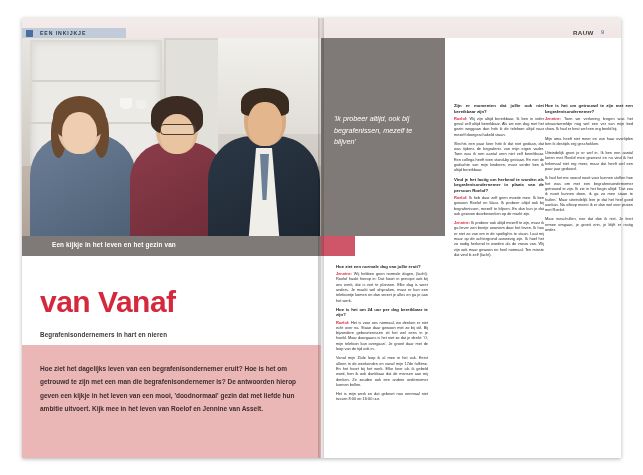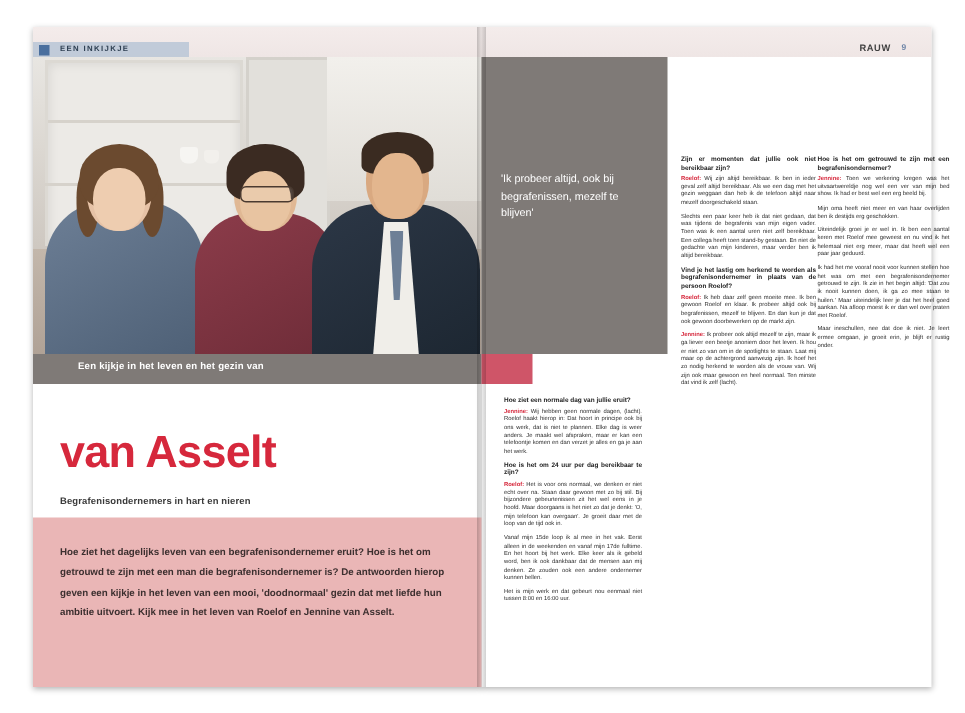"'Ik probeer altijd, ook bij" .quotetxt { font-style: none -> italic }
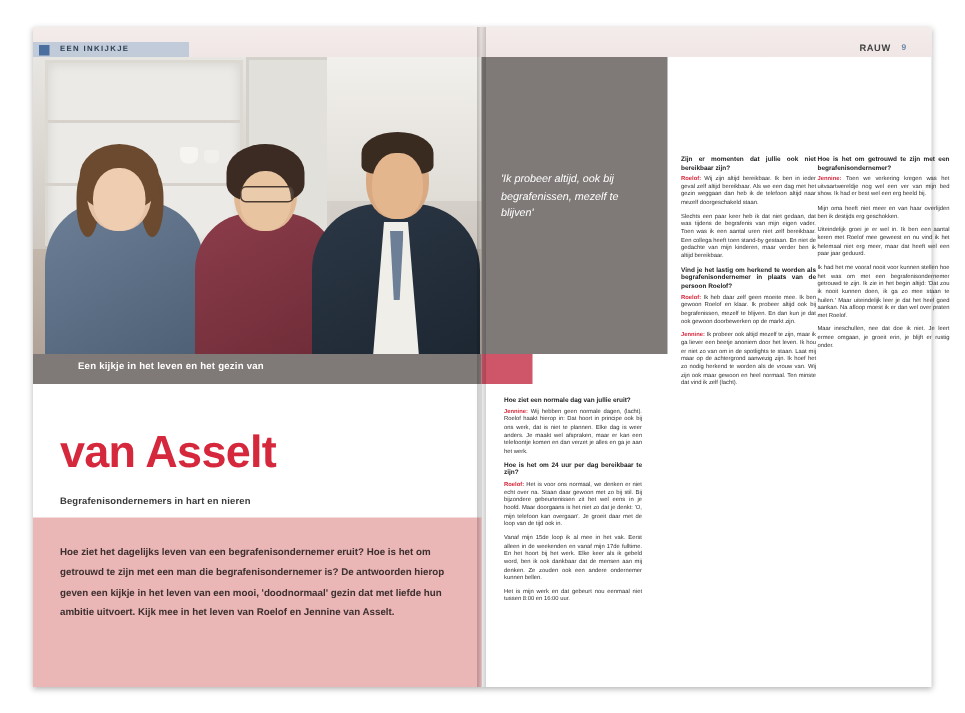"van Asselt" div.title2 { text: Asselt -> Vanaf }
